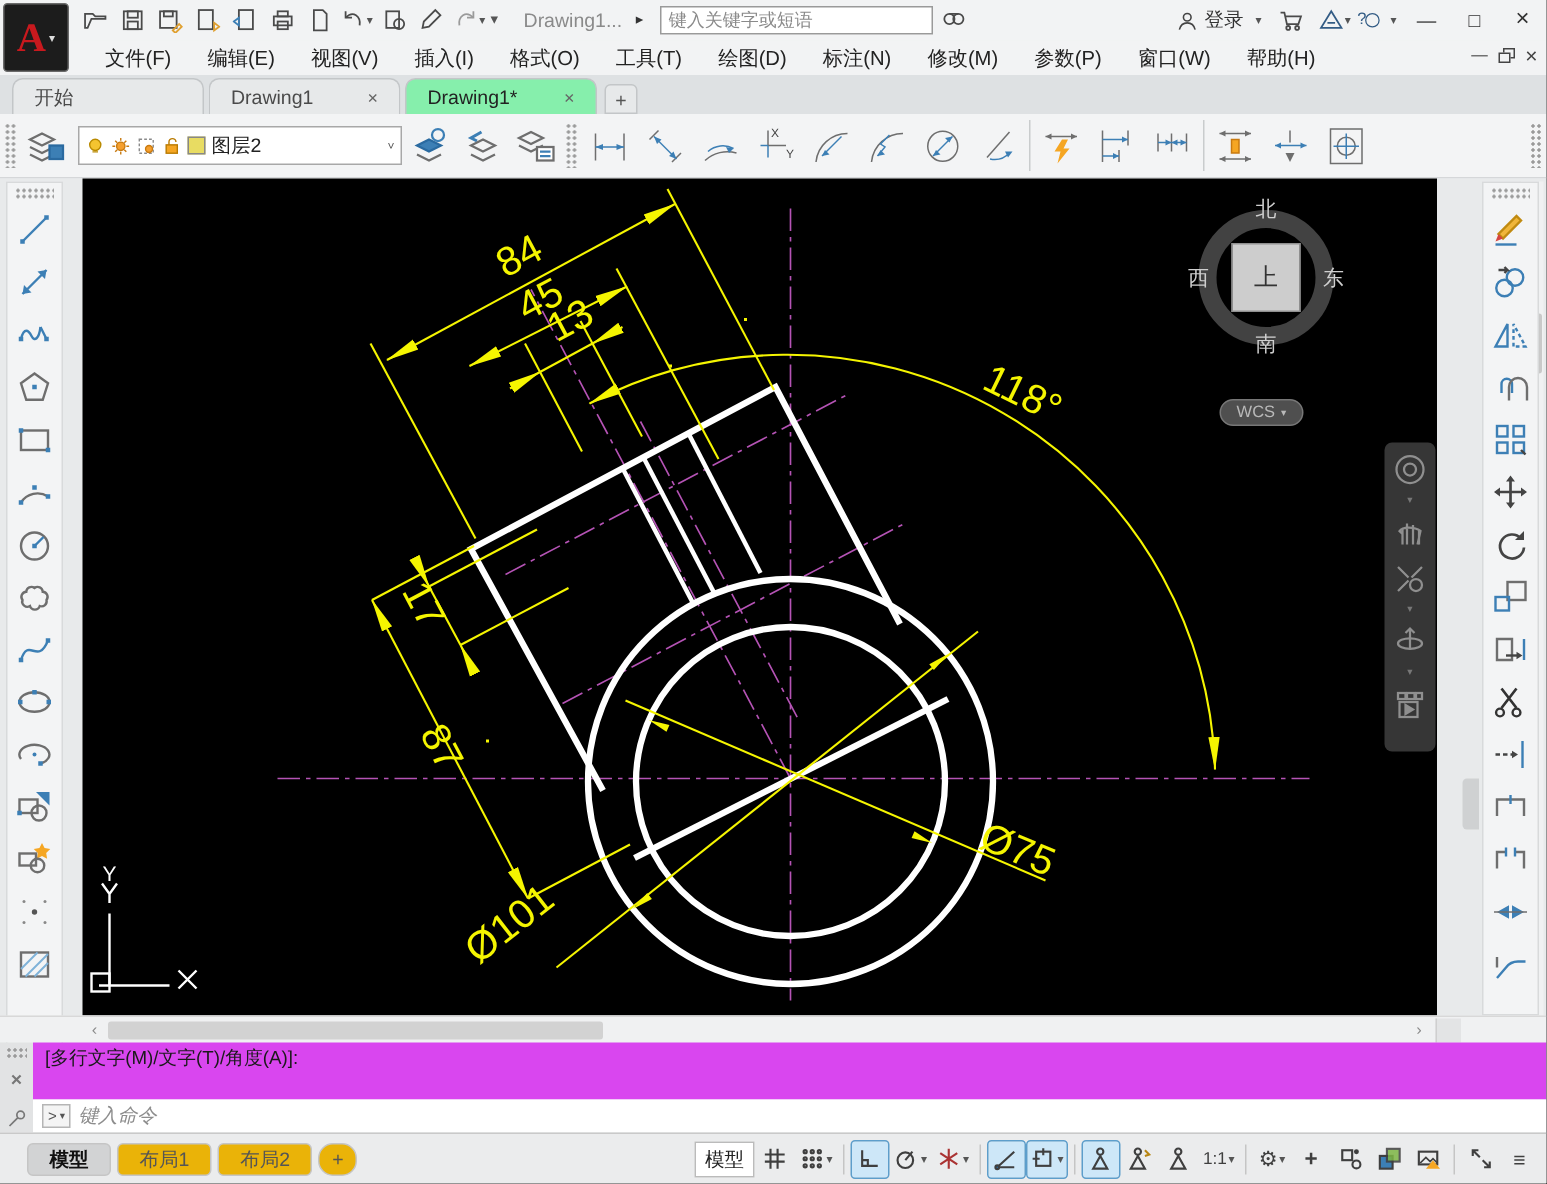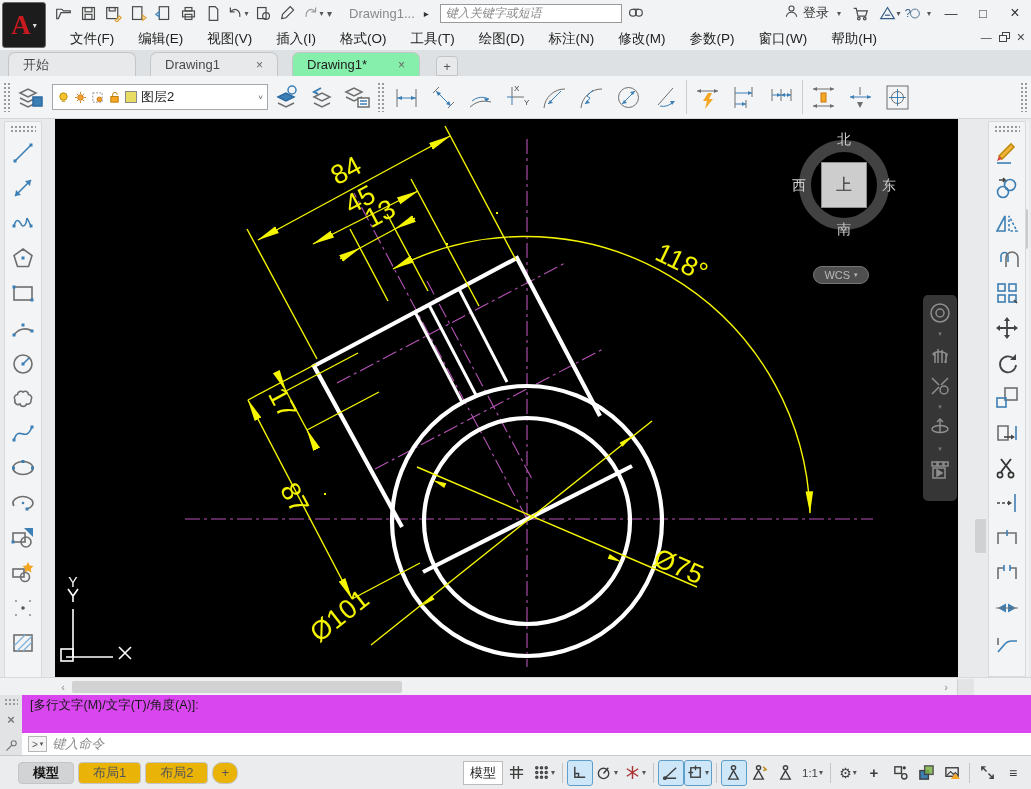"键入关键字或短语" .searchbox .ph { font-style: italic -> none }
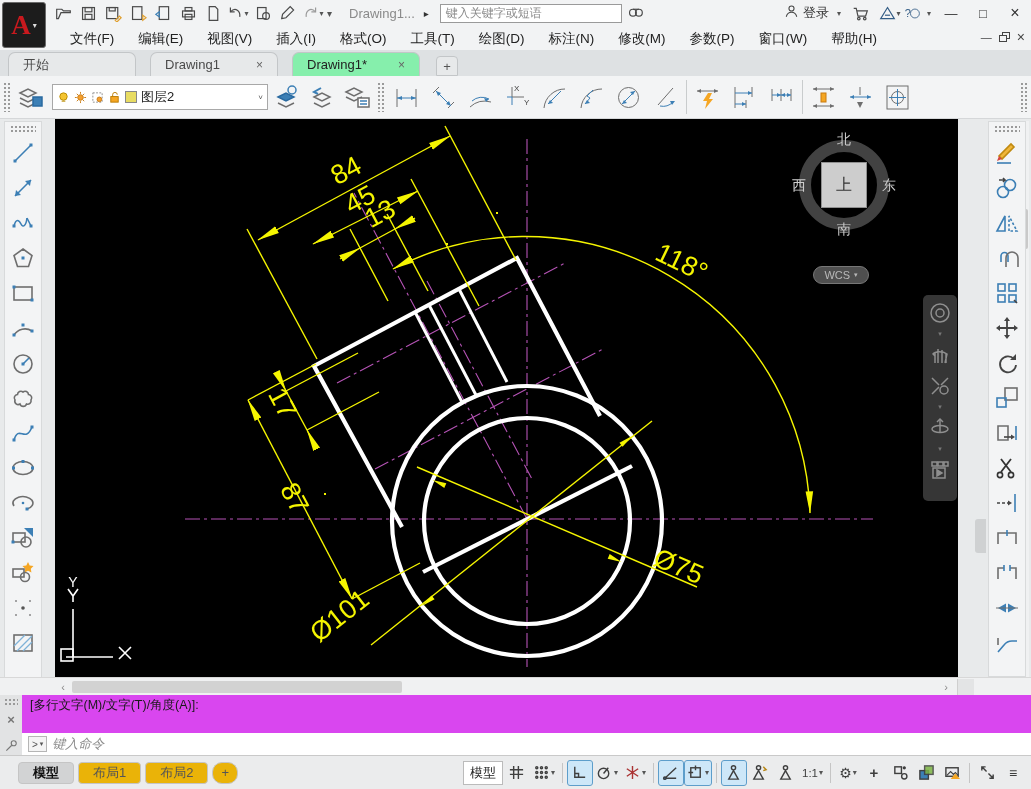"登录" .signin { align-items: flex-start -> flex-end }
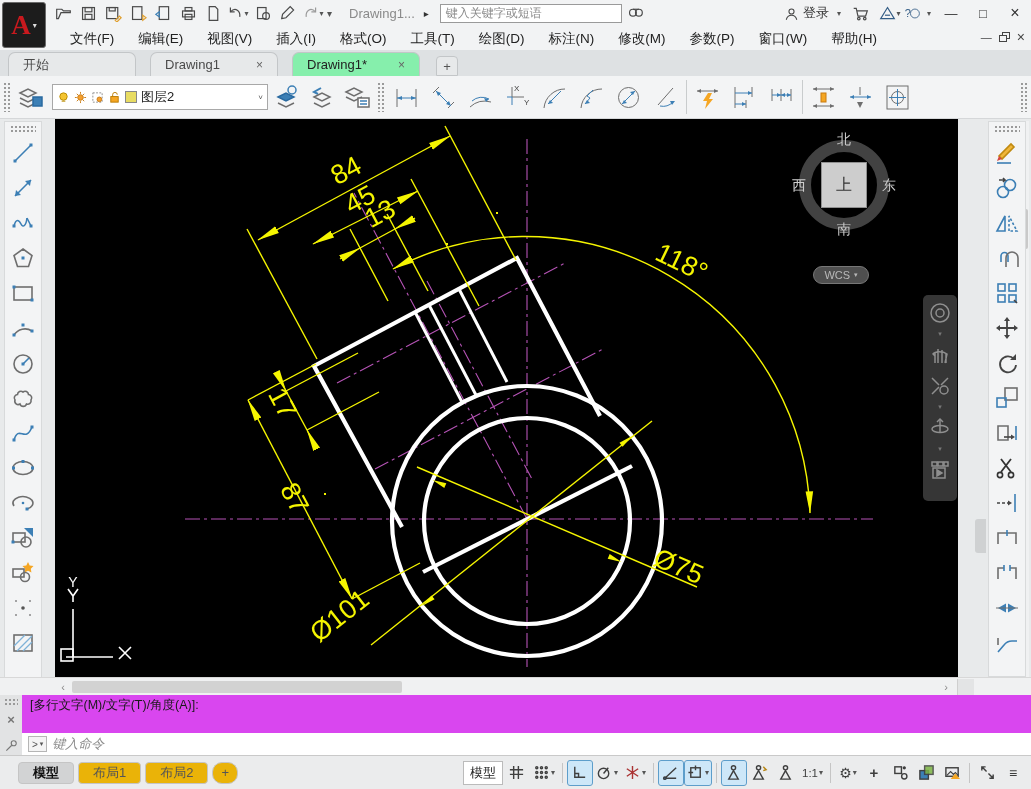"开始" .ftab { margin-right: 14px -> 3px }
